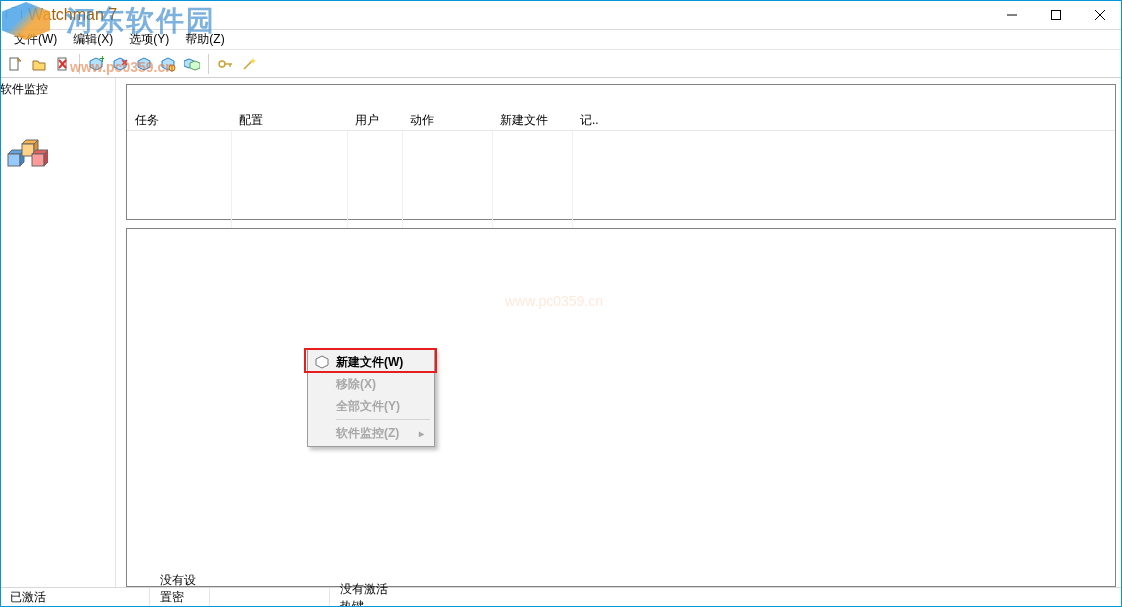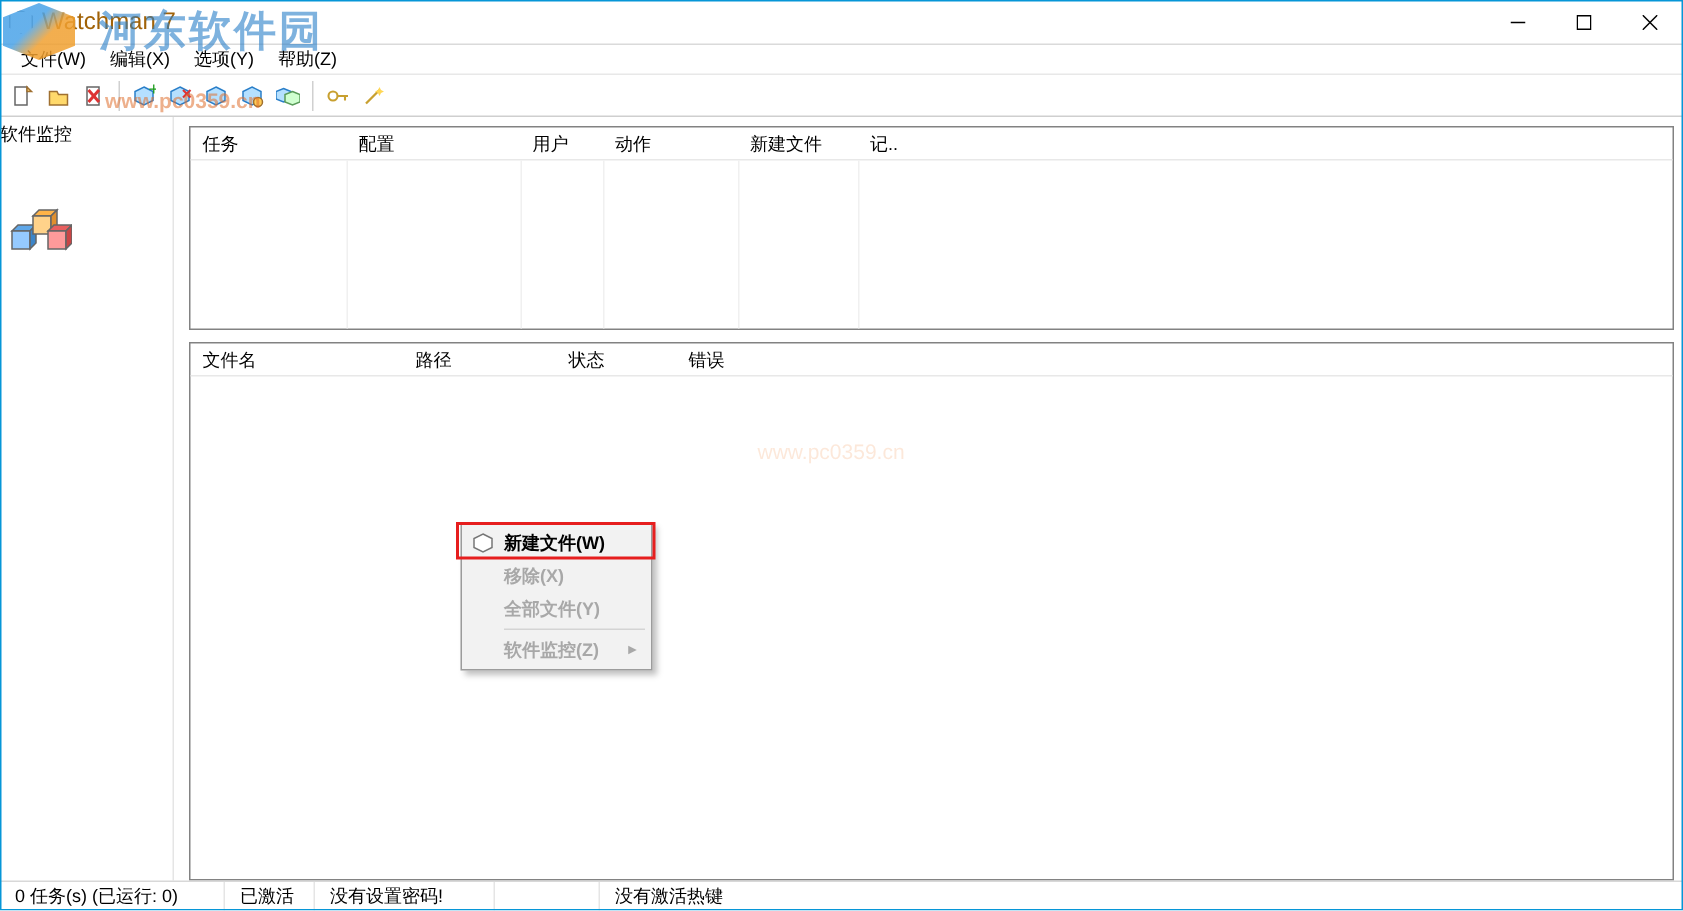"任务" .panel-headers { margin-top: none -> 24px }
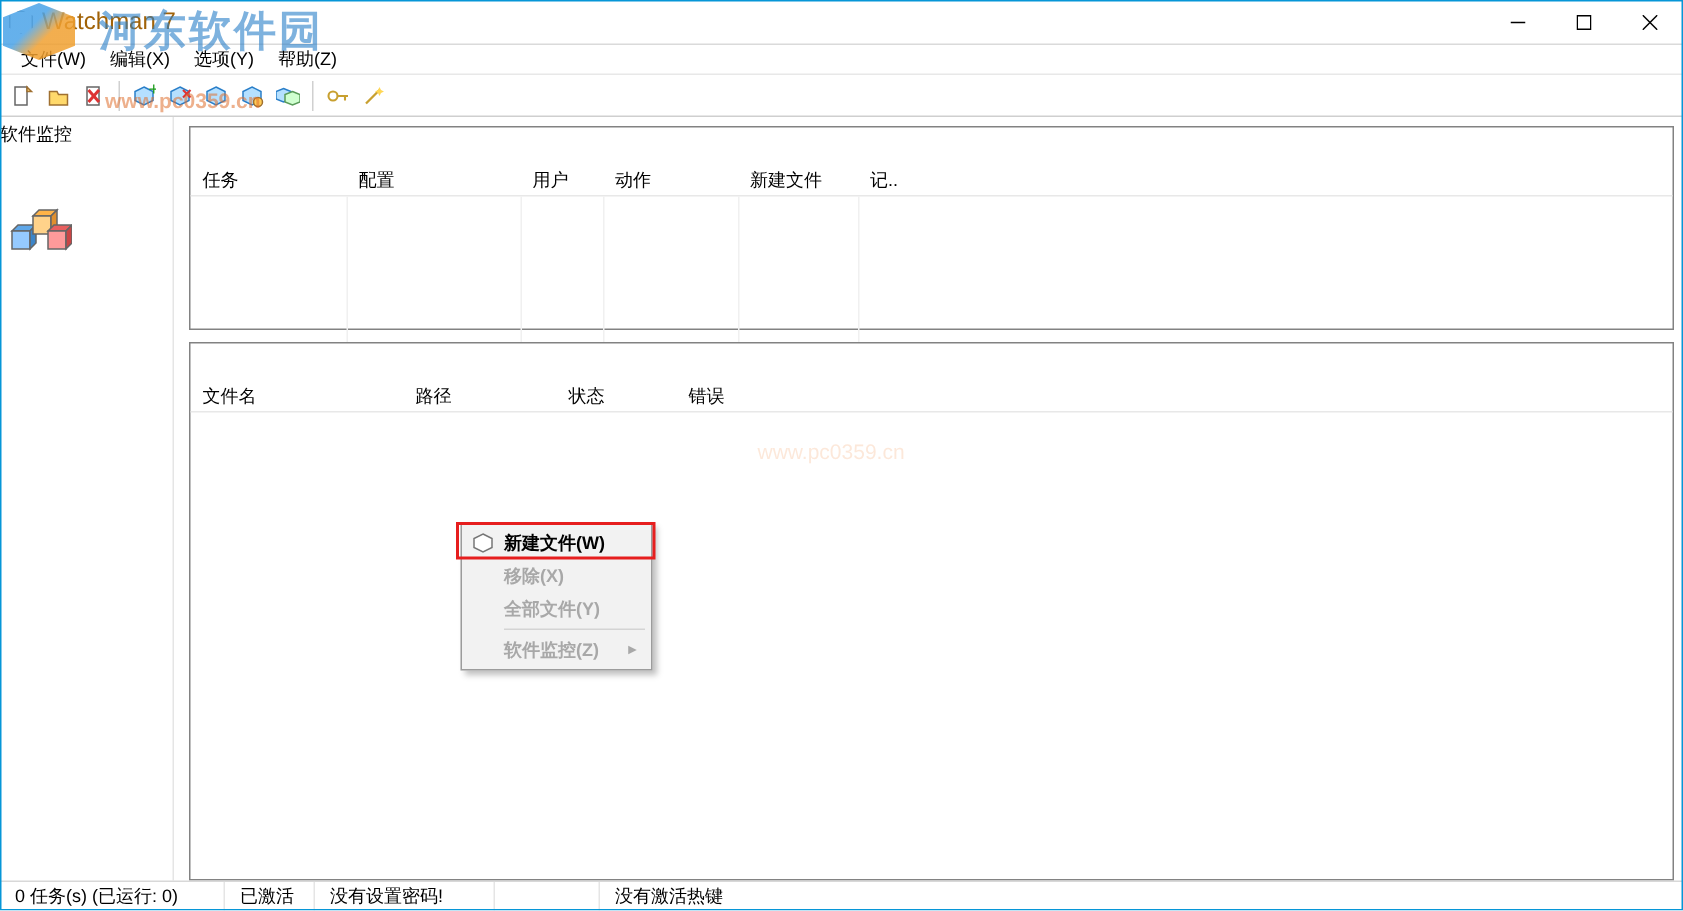"文件名" div.panel-headers { html: <div> <div>文件名</div> <div>路径</div> <div>状态</div> <div>错误</div> </div> -> none }
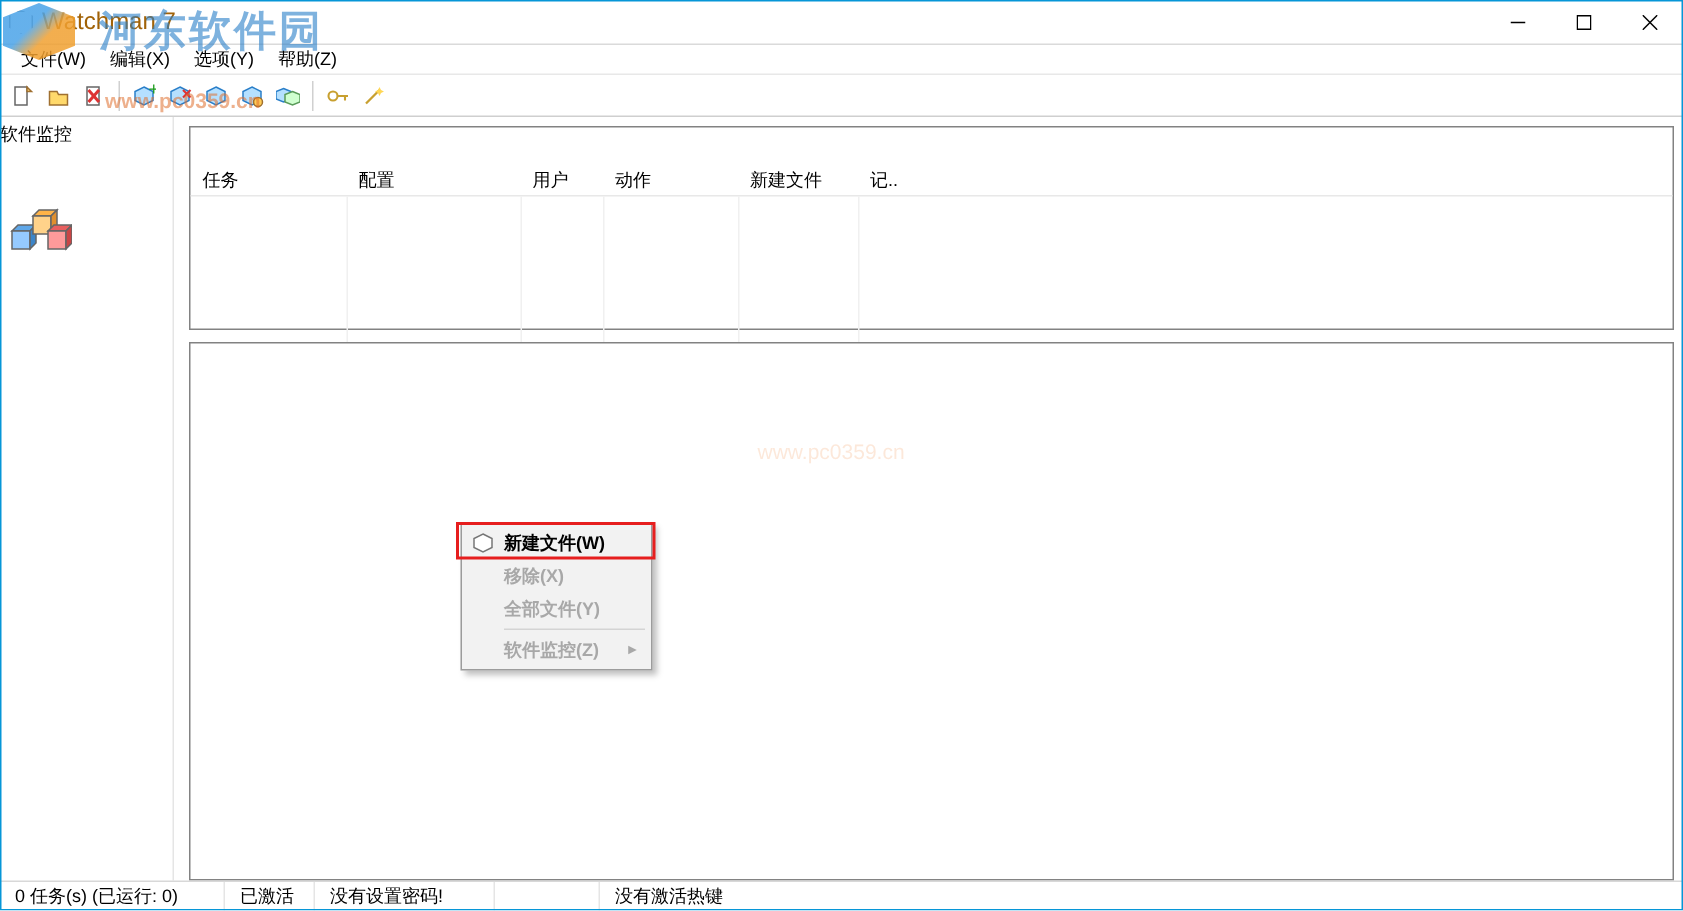"0 任务(s) (已运行: 0)" div.status-cell { html: <div>0 任务(s) (已运行: 0)</div> -> none }
